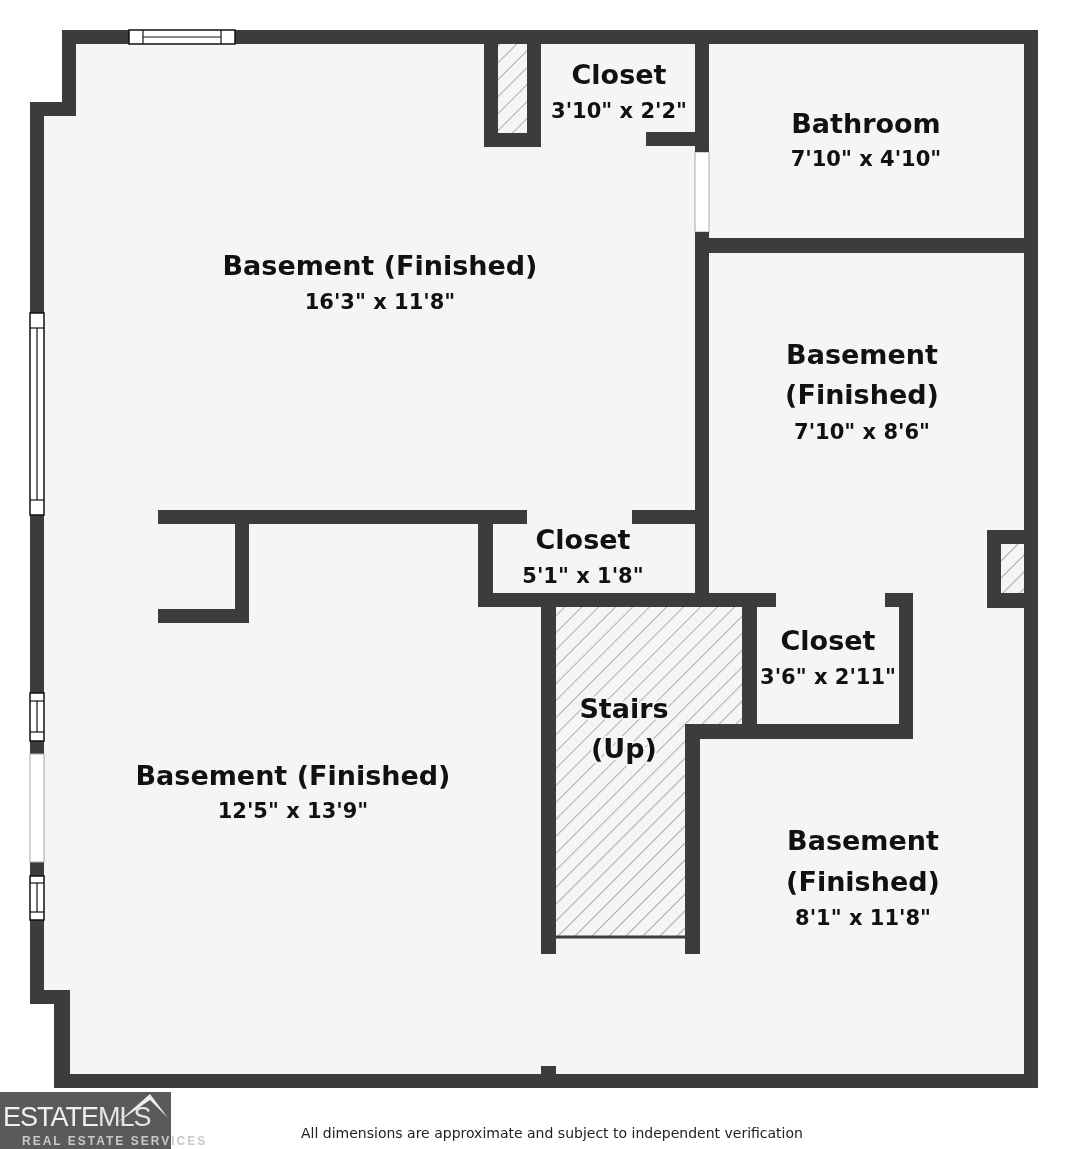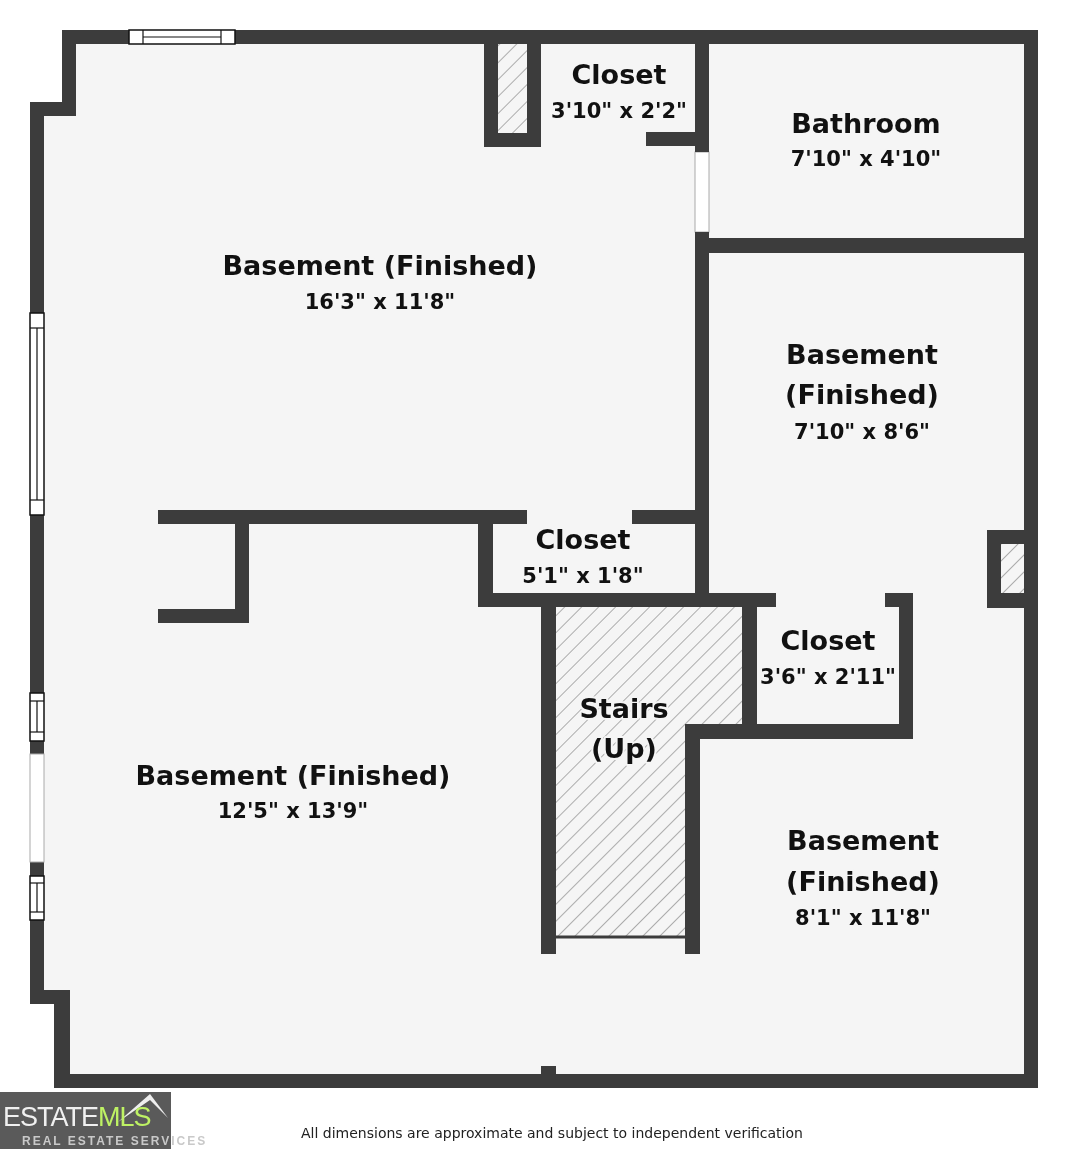"MLS" .logo-main .thin { color: #bef264 -> #e5e5e5 }
